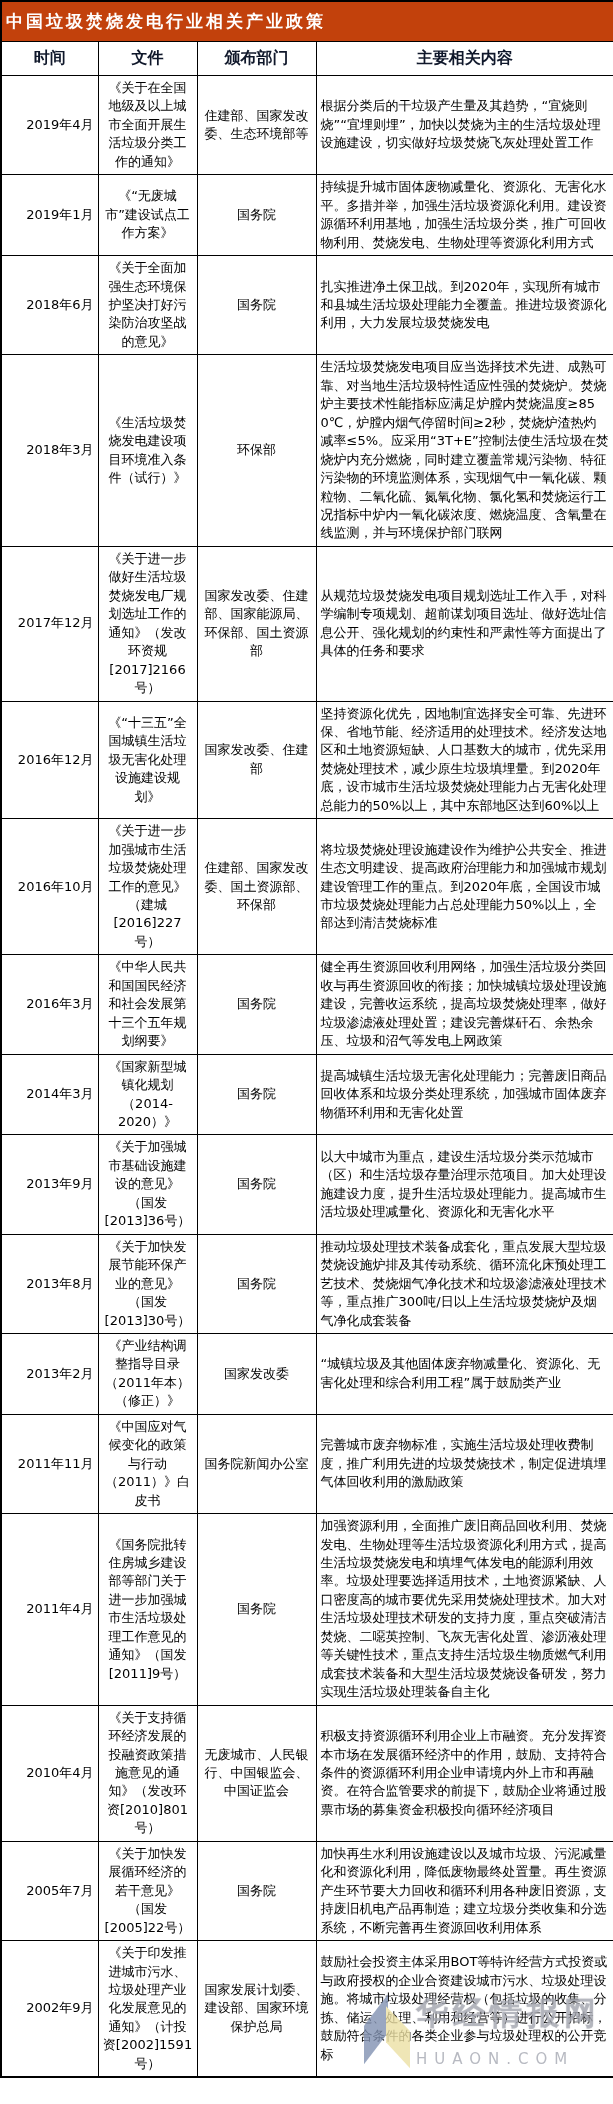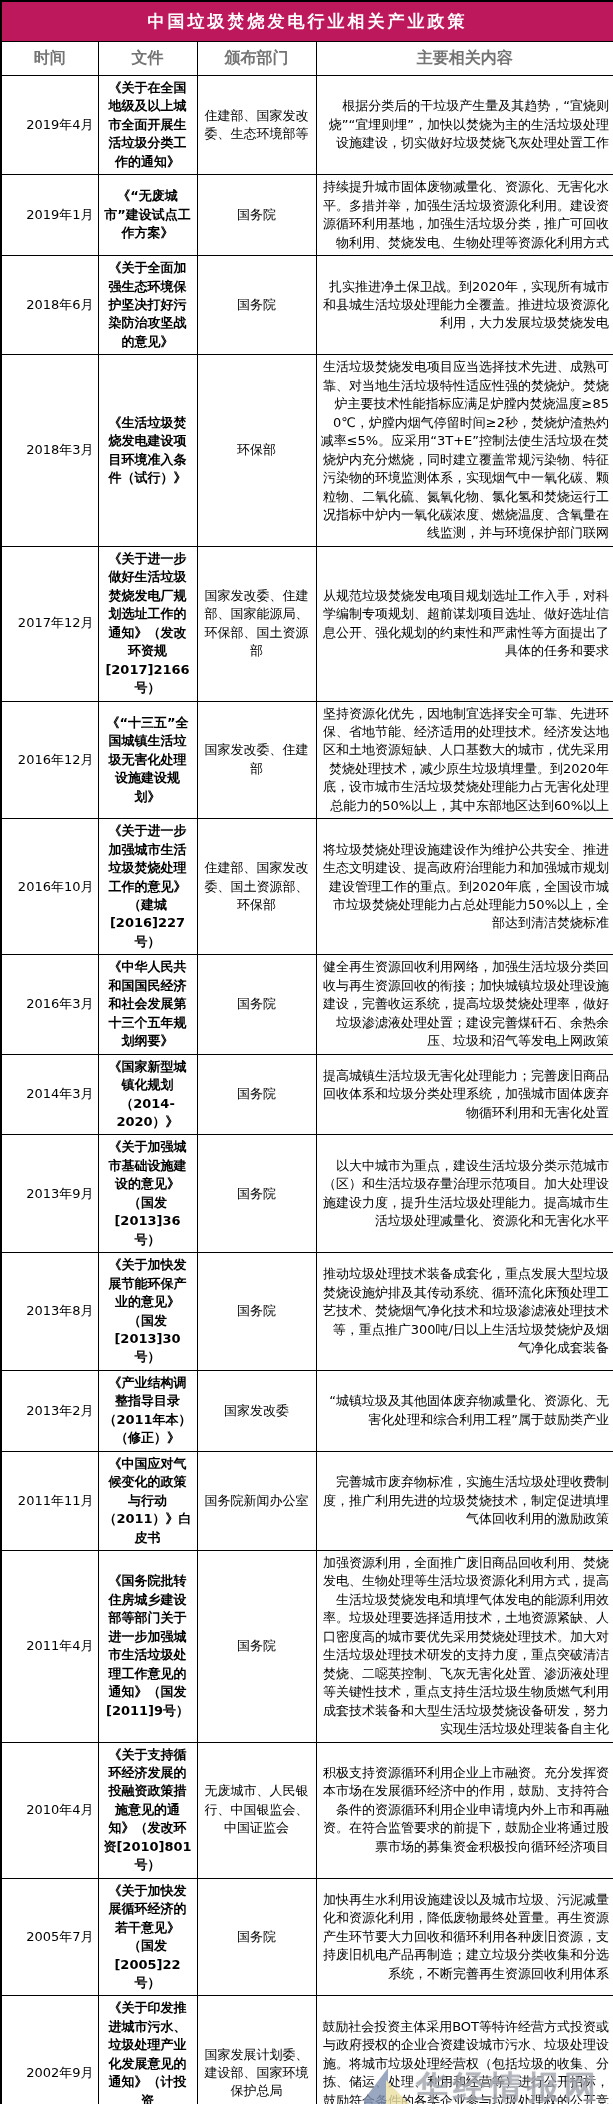"中国垃圾焚烧发电行业相关产业政策" .title-cell { background: #be185d -> #c2410c; text-align: center -> left }
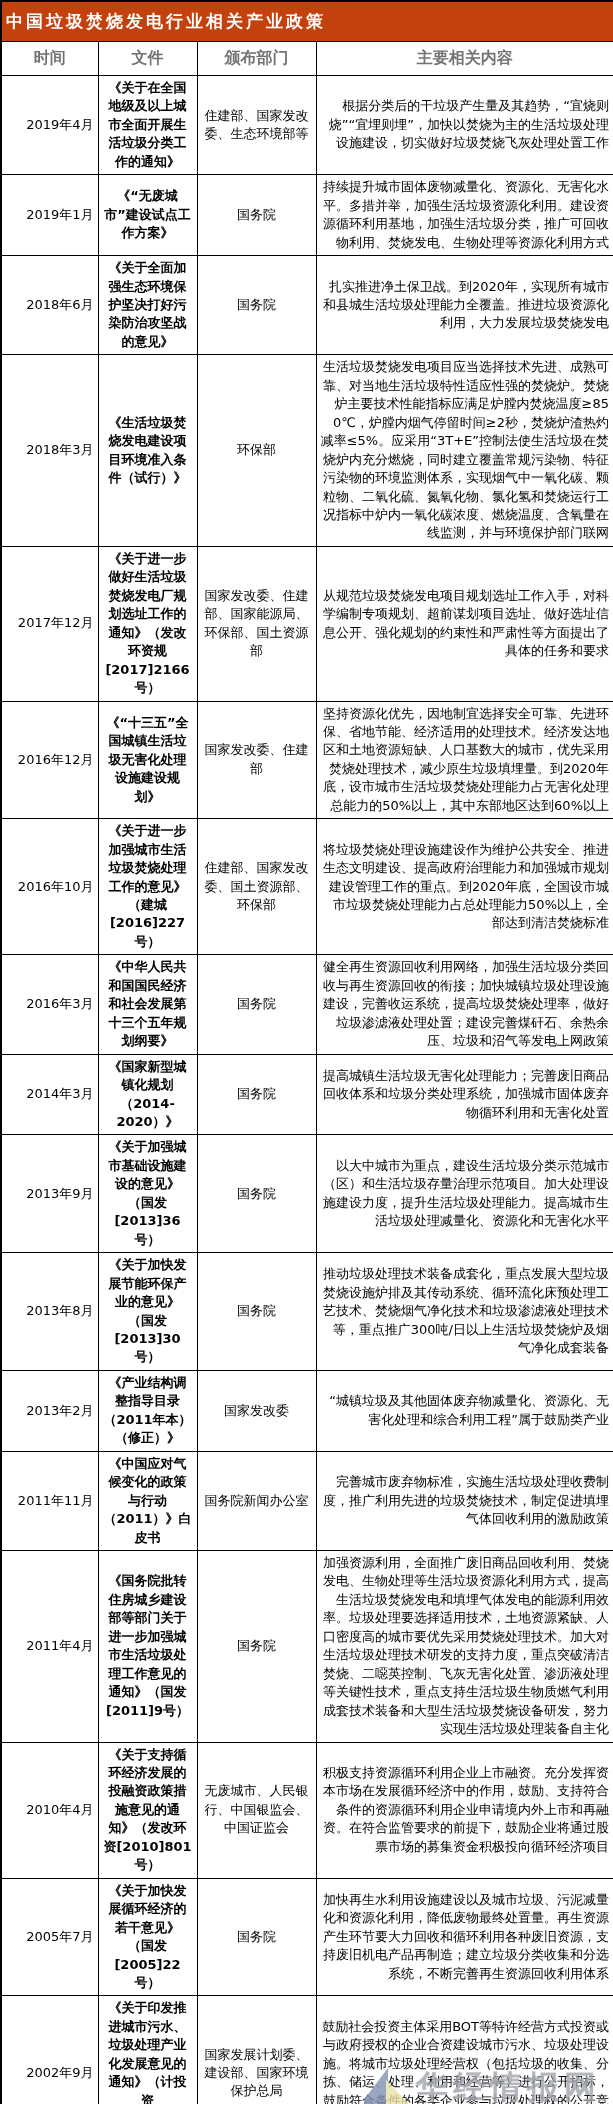"时间" .cols th { color: #737373 -> #0f172a }
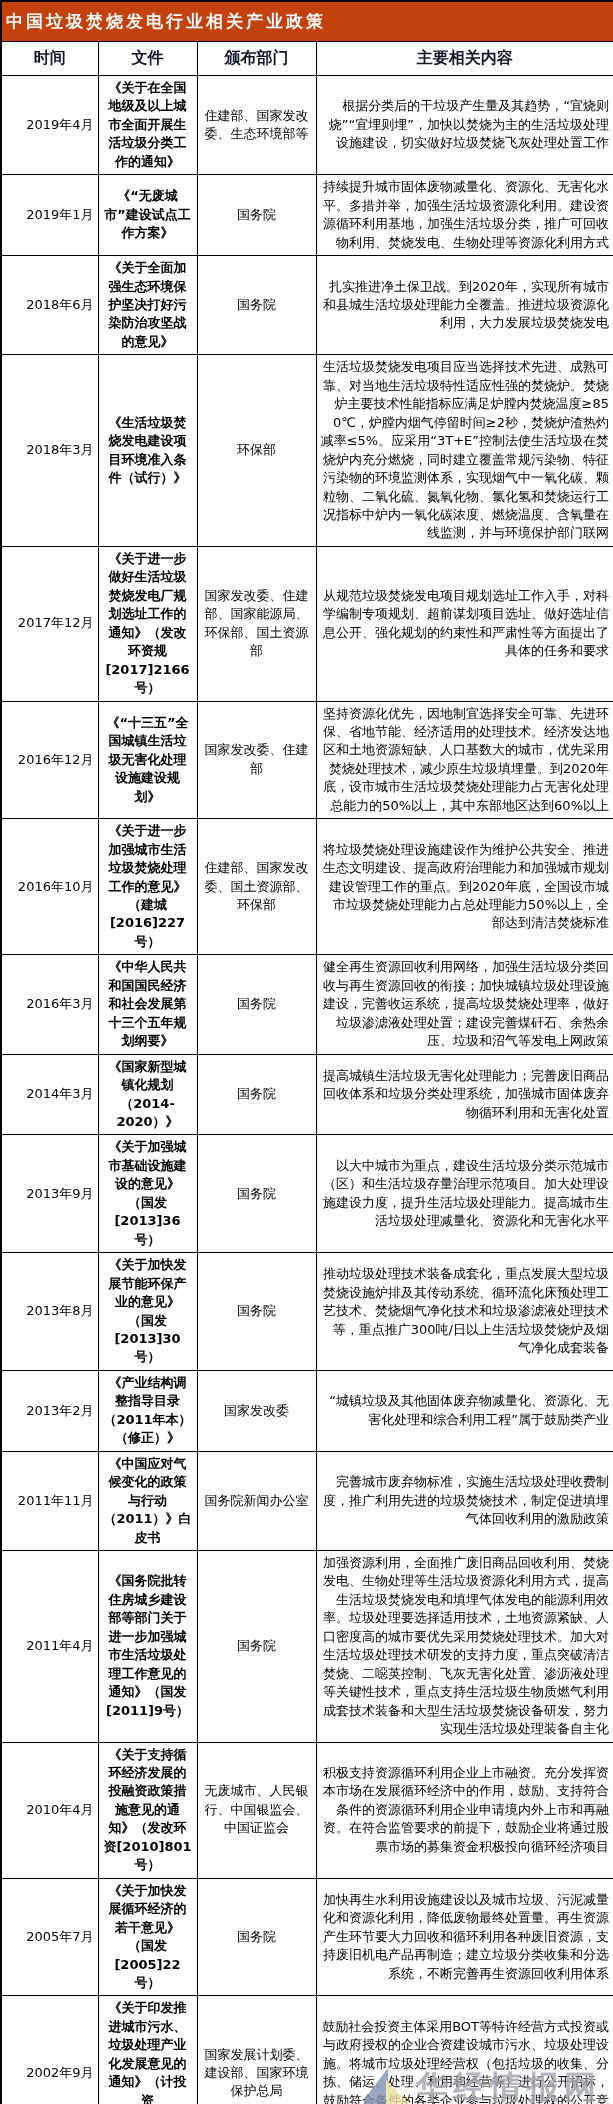"《关于在全国地级及以上城市全面开展生活垃圾分类工作的通知》" td.c-doc { font-weight: bold -> none }
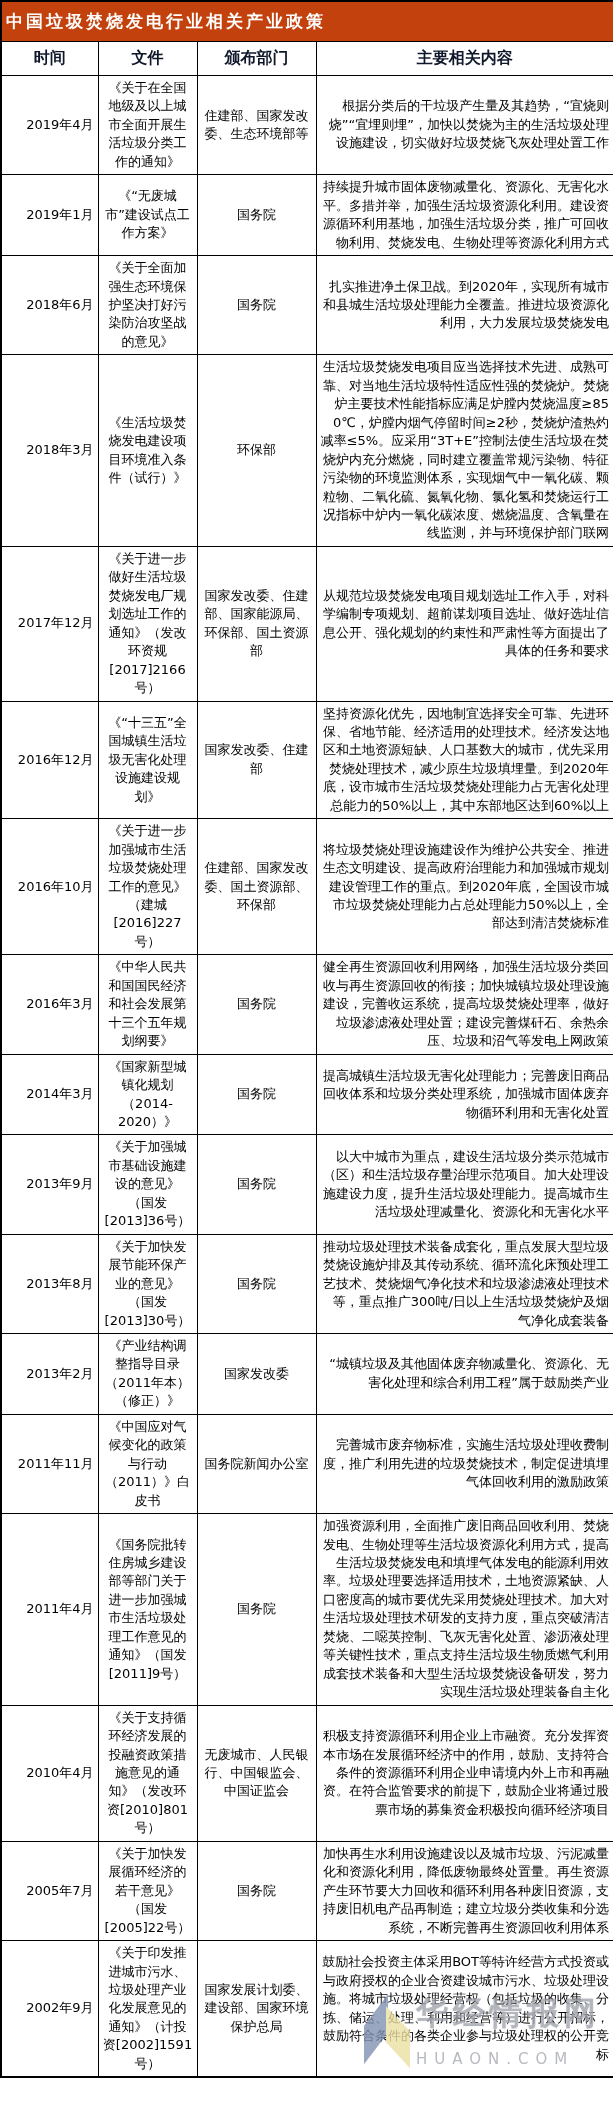"根据分类后的干垃圾产生量及其趋势，“宜烧则烧”“宜埋则埋”，加快以焚烧为主的生活" td.c-content { text-align: right -> left }
